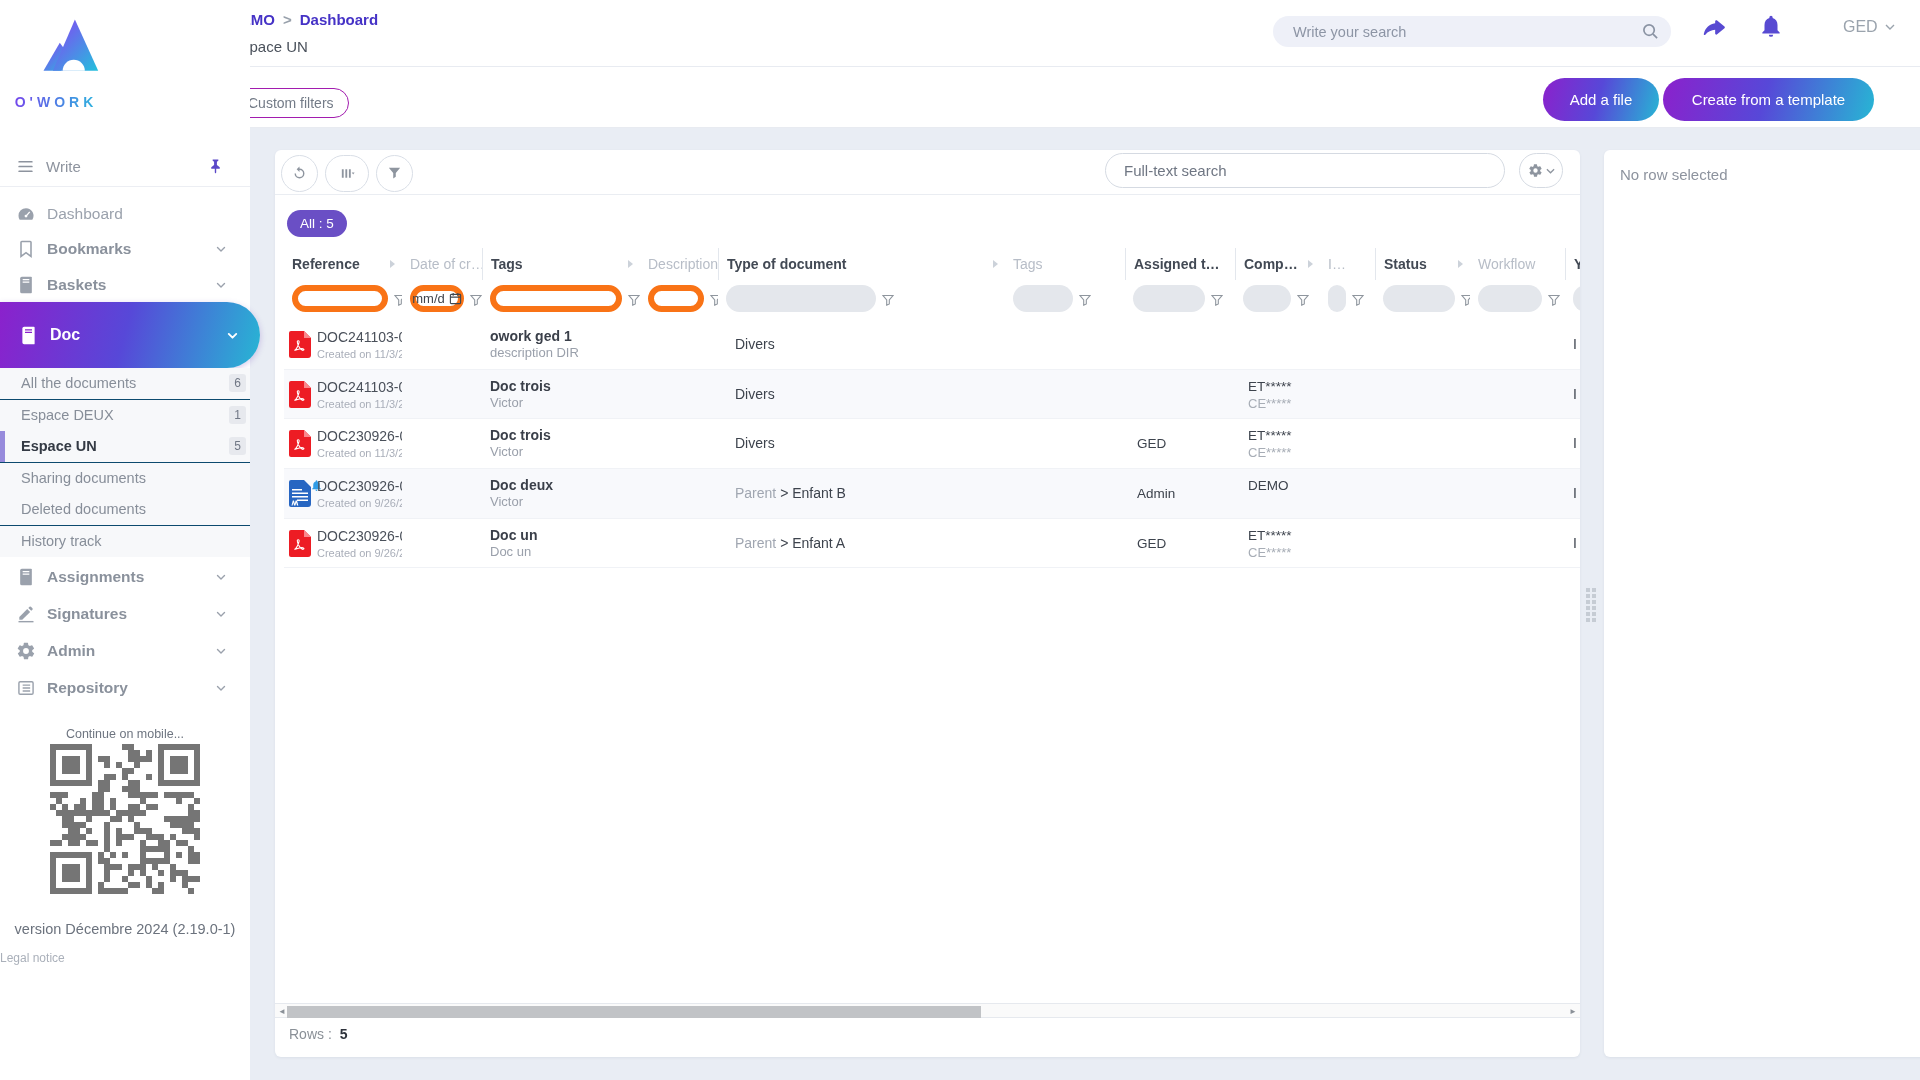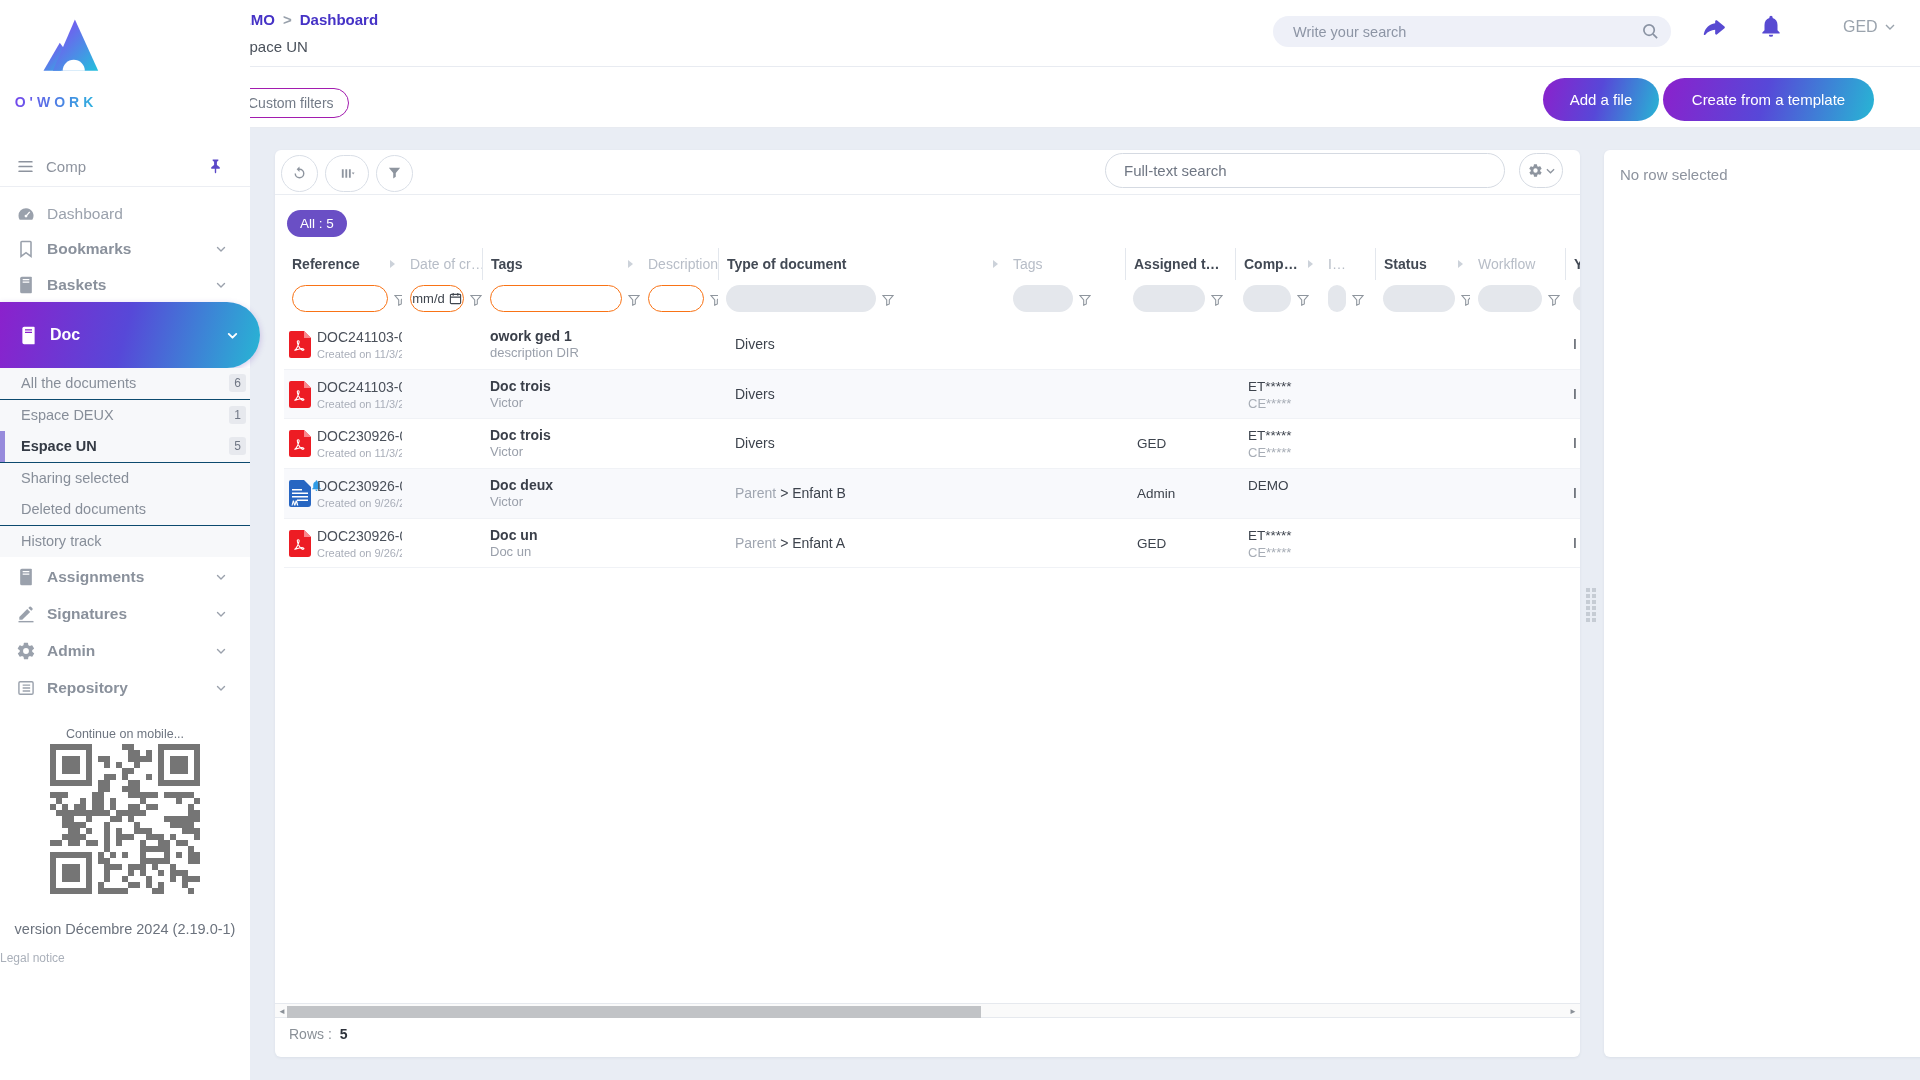"Comp" span.lbl { text: Comp -> Write }
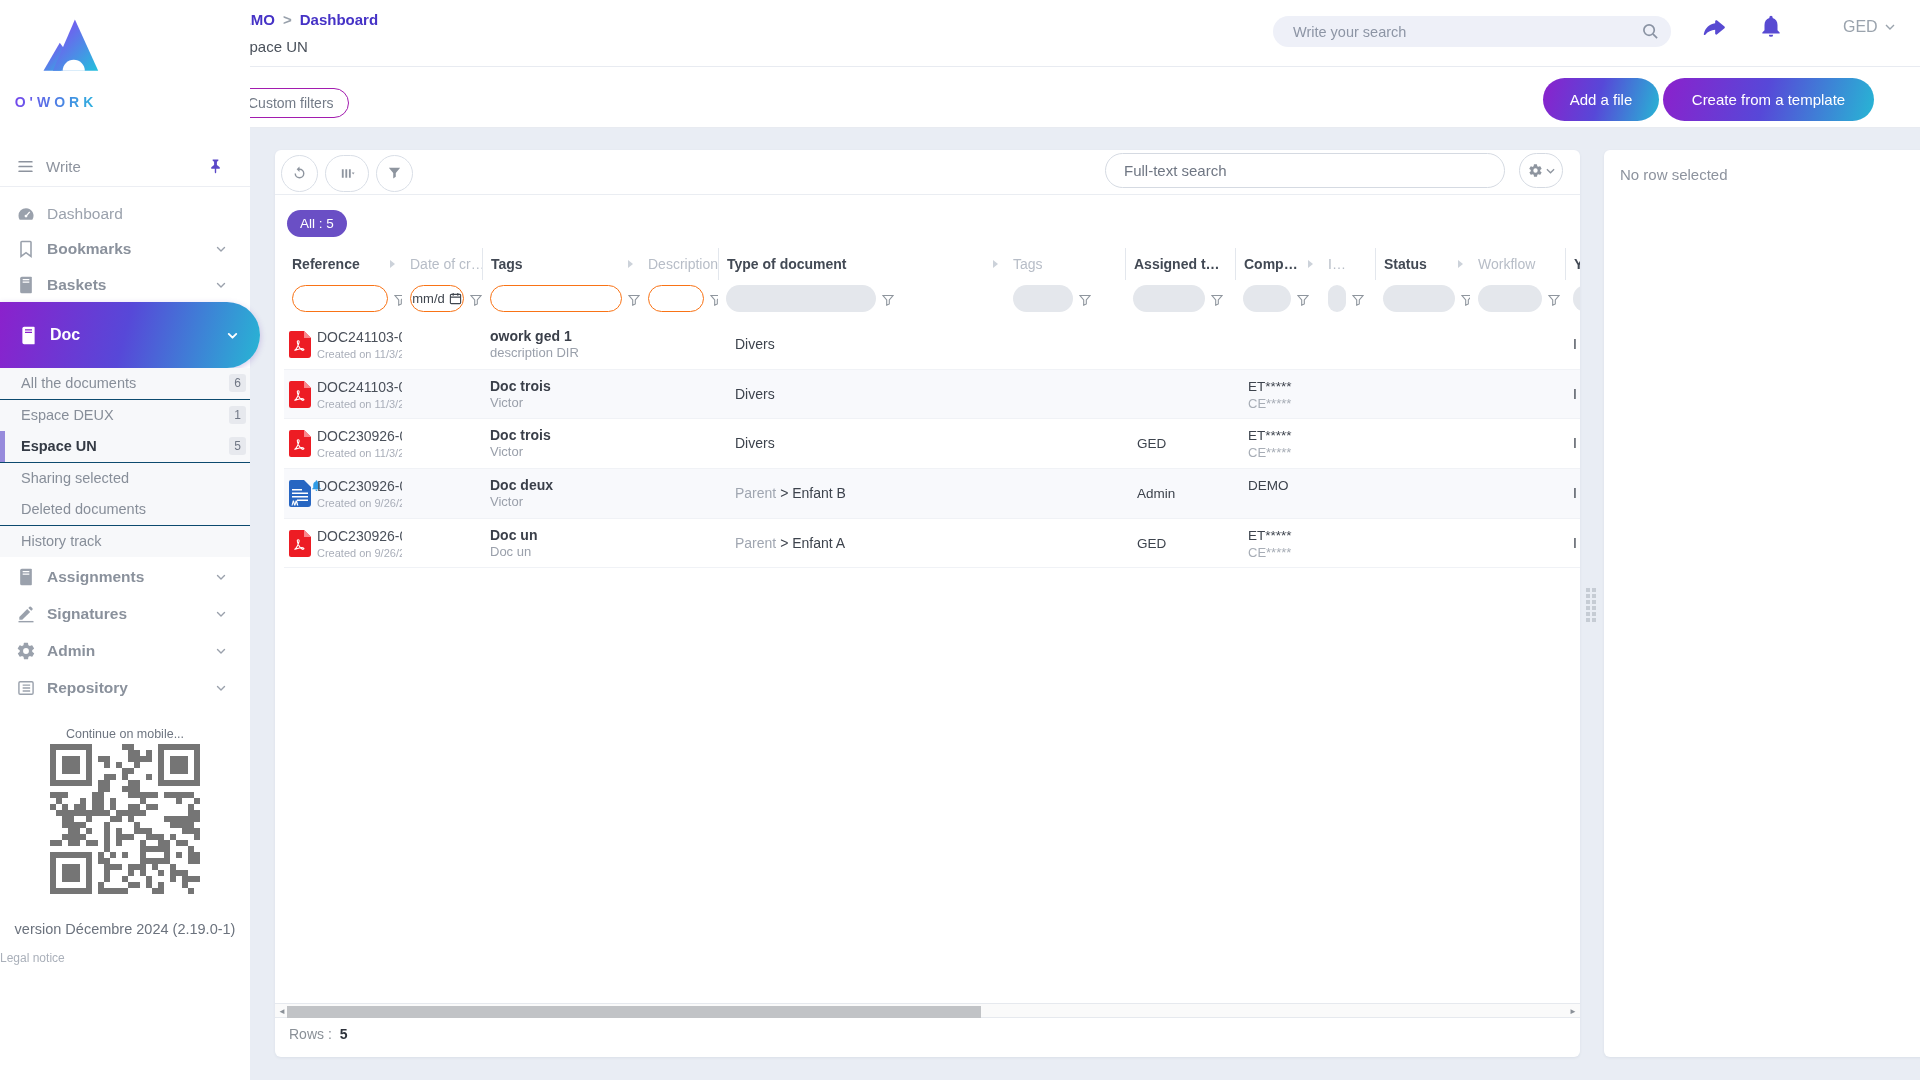"mm/d" .fpill.outline { border: 1px solid #f97316 -> 6px solid #f97316 }
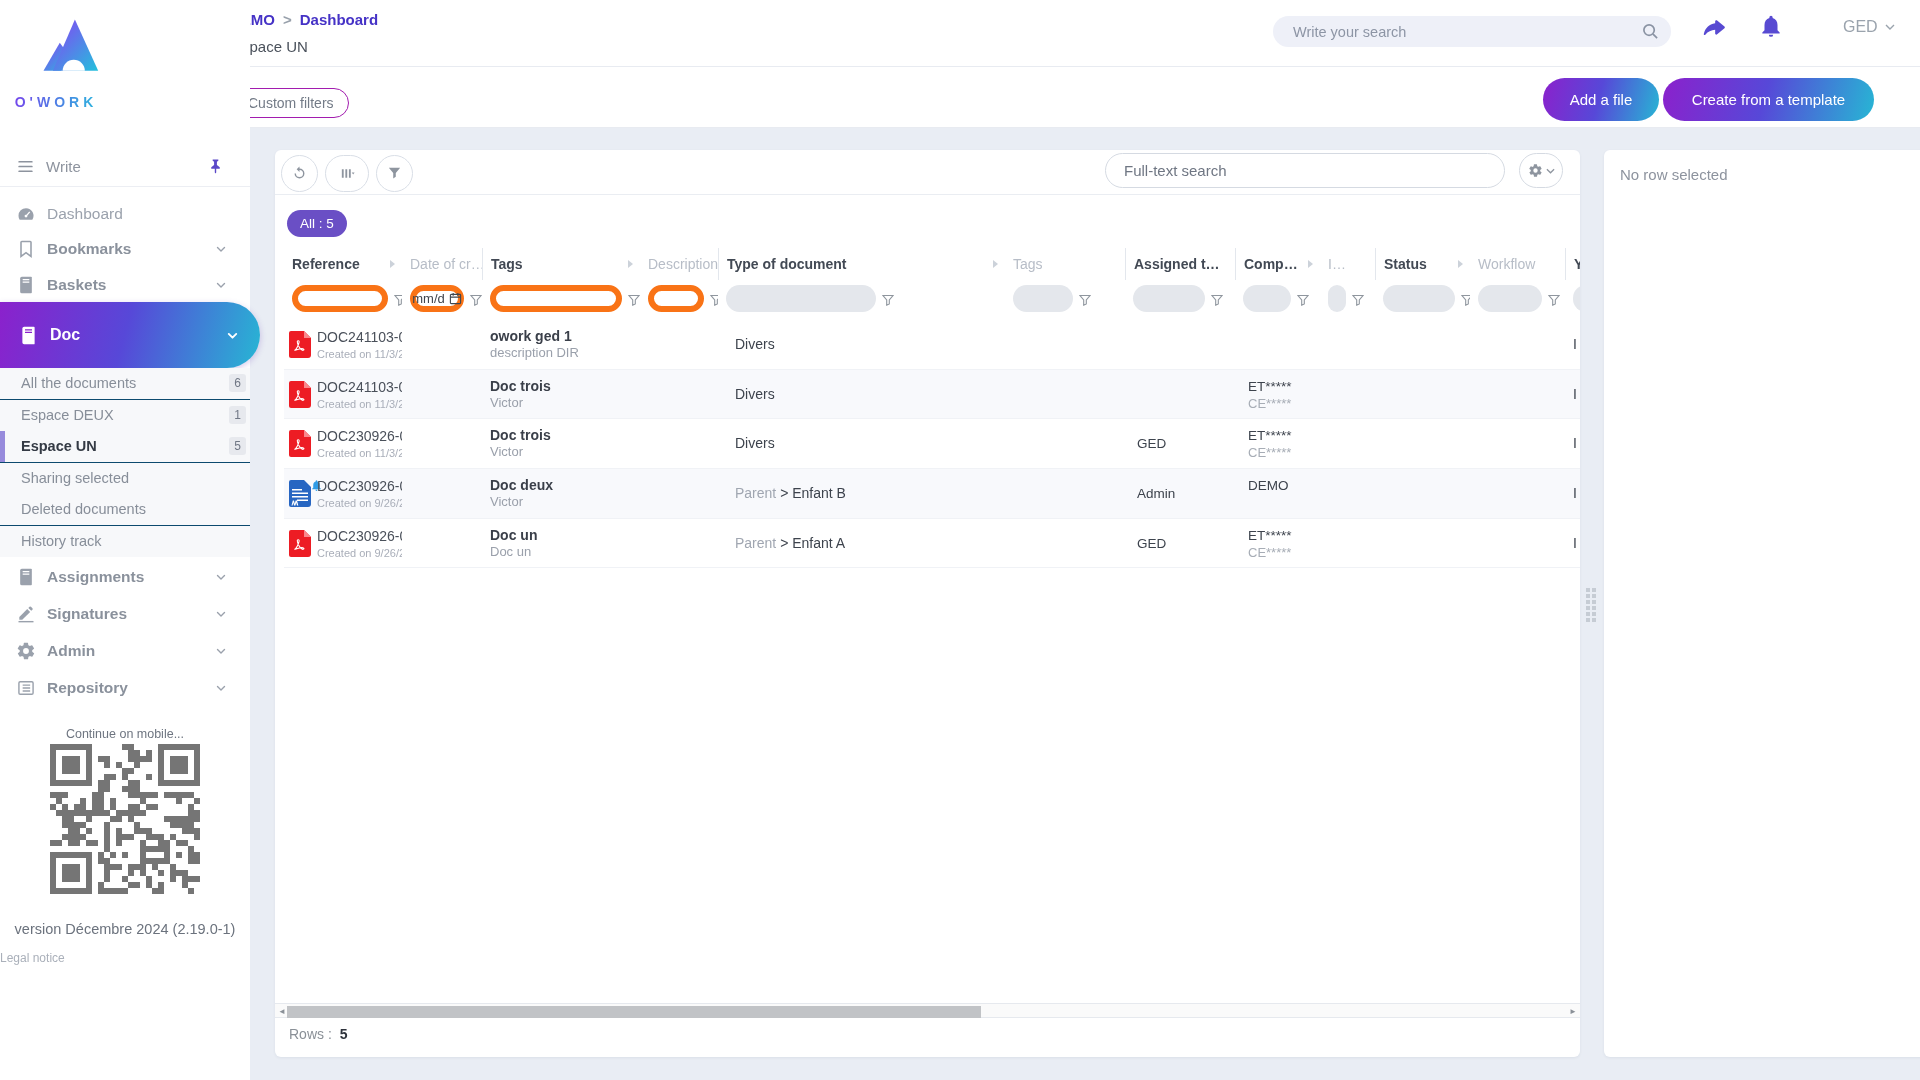"Sharing selected" span.lbl { text: selected -> documents }
